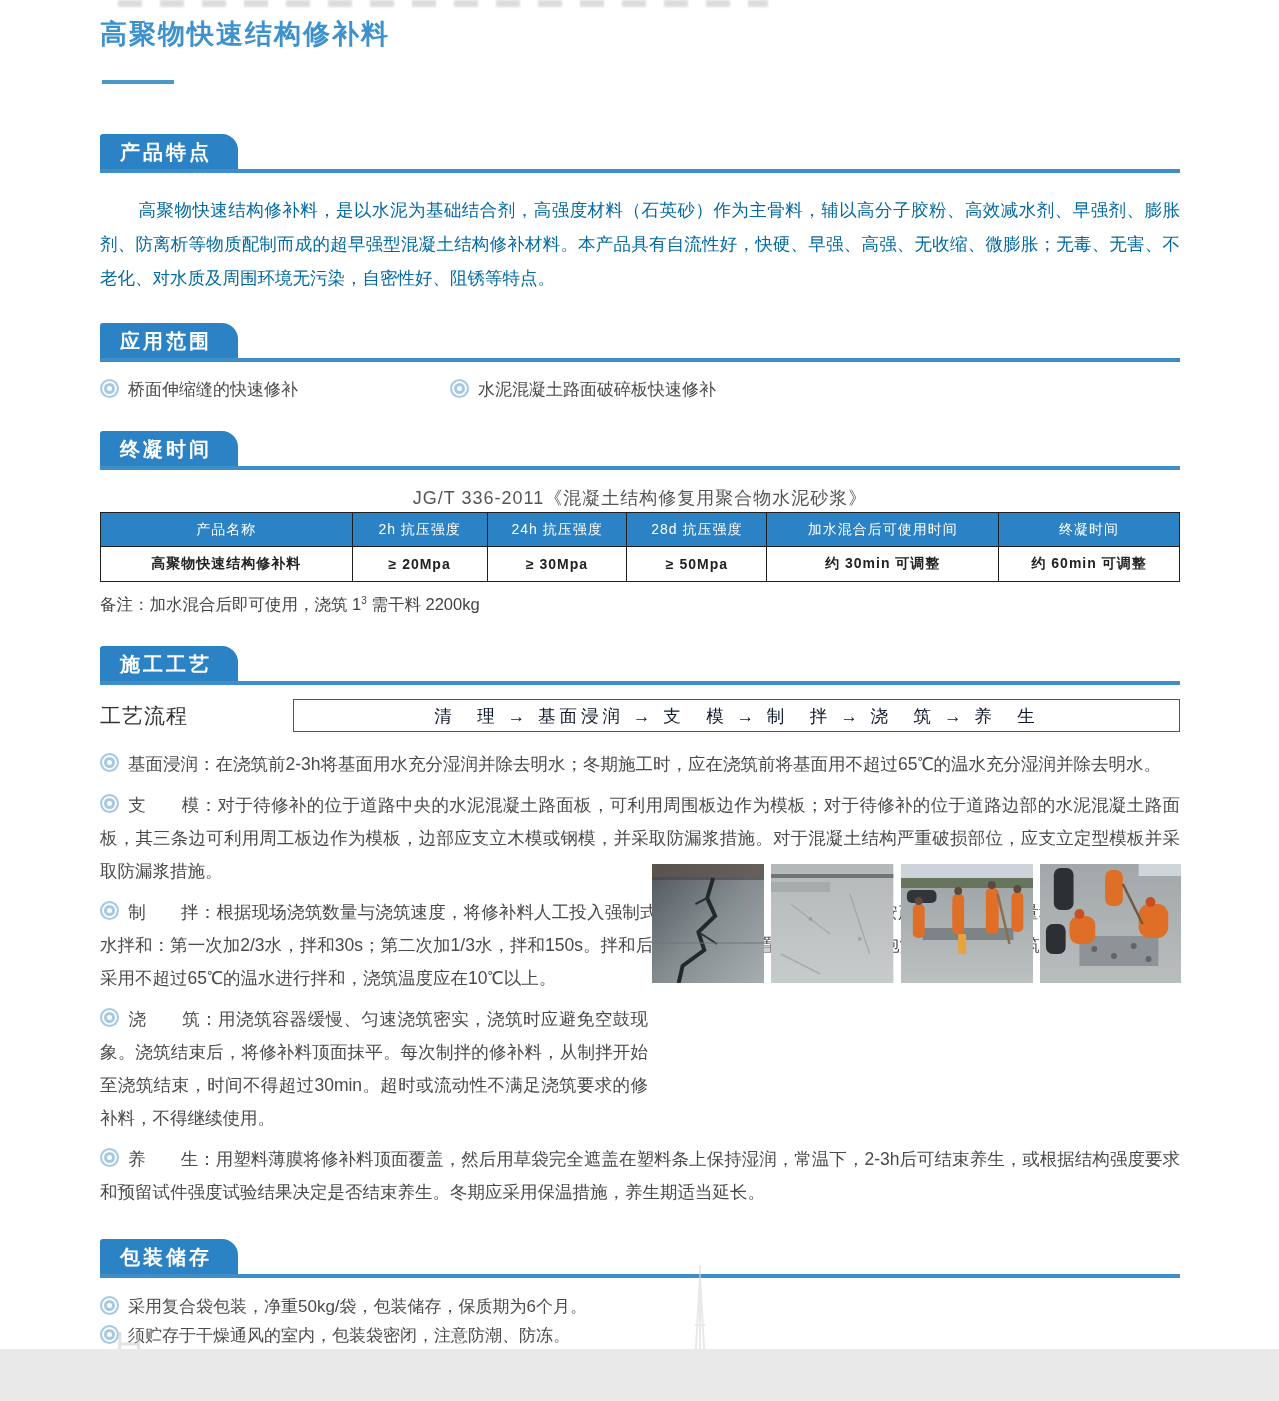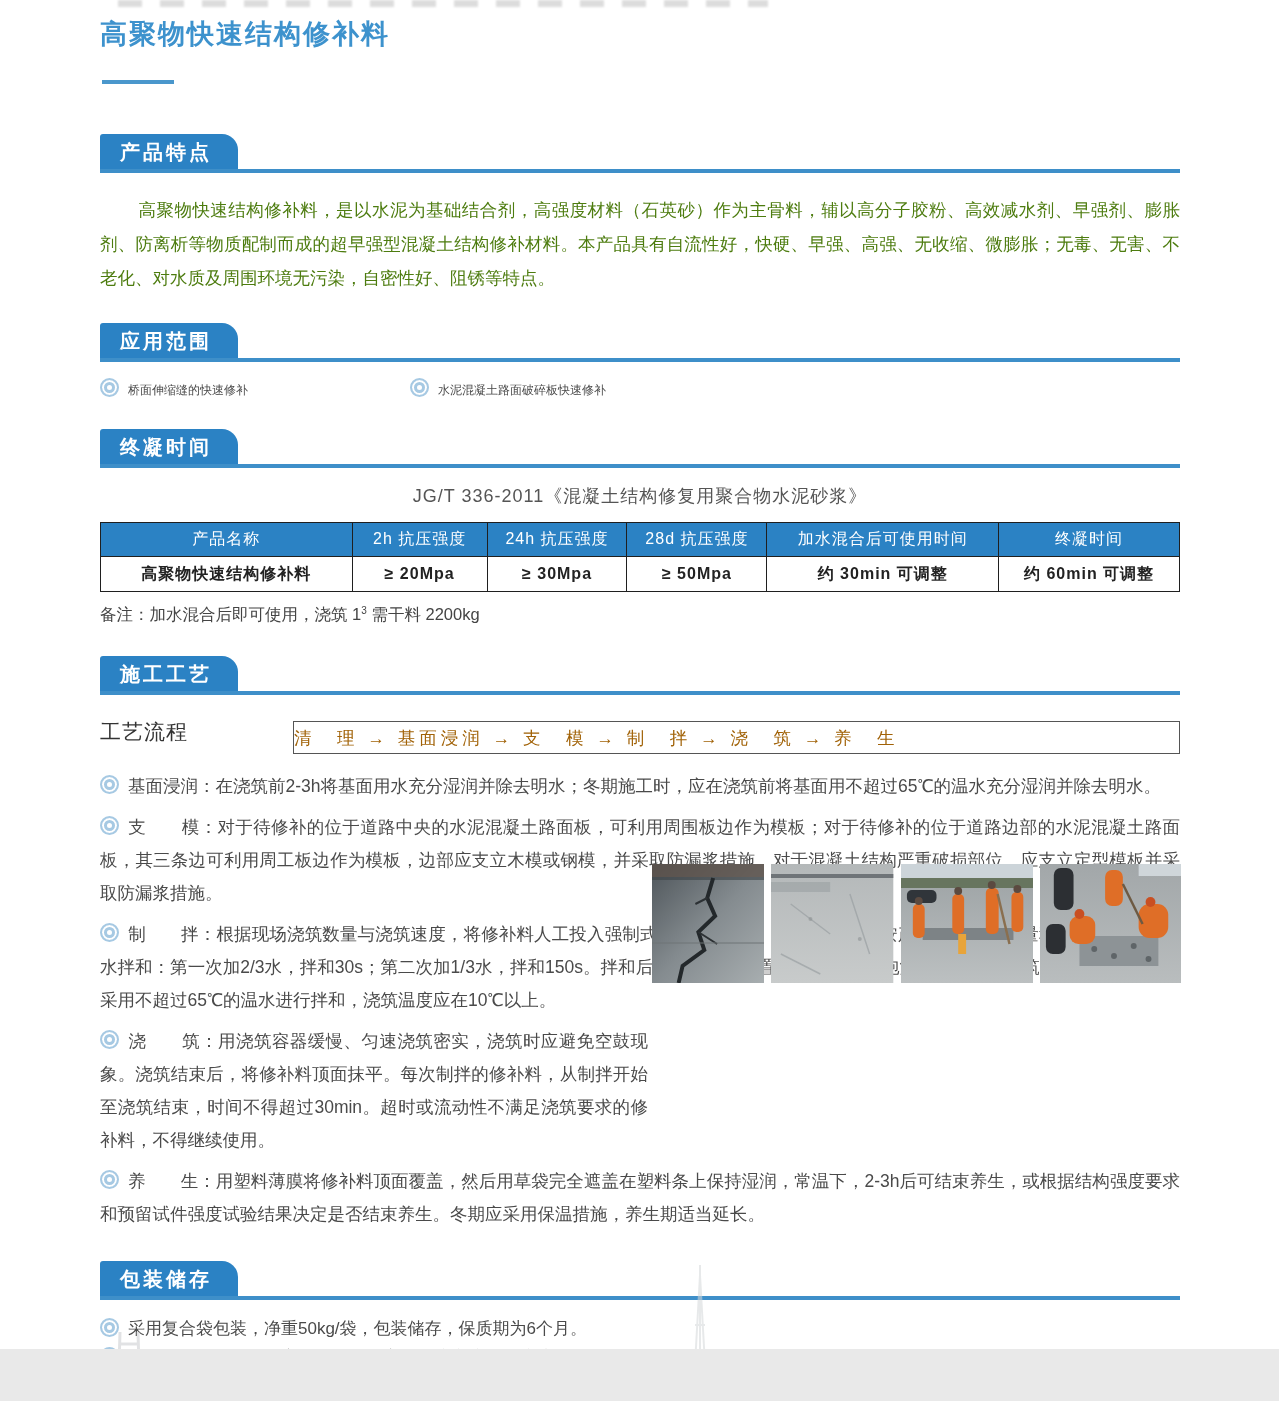"高聚物快速结构修补料，是以水泥为基础结合剂，高强度材料（石英砂）作为主骨料，辅以" .para { color: #4d7c0f -> #0369a1 }
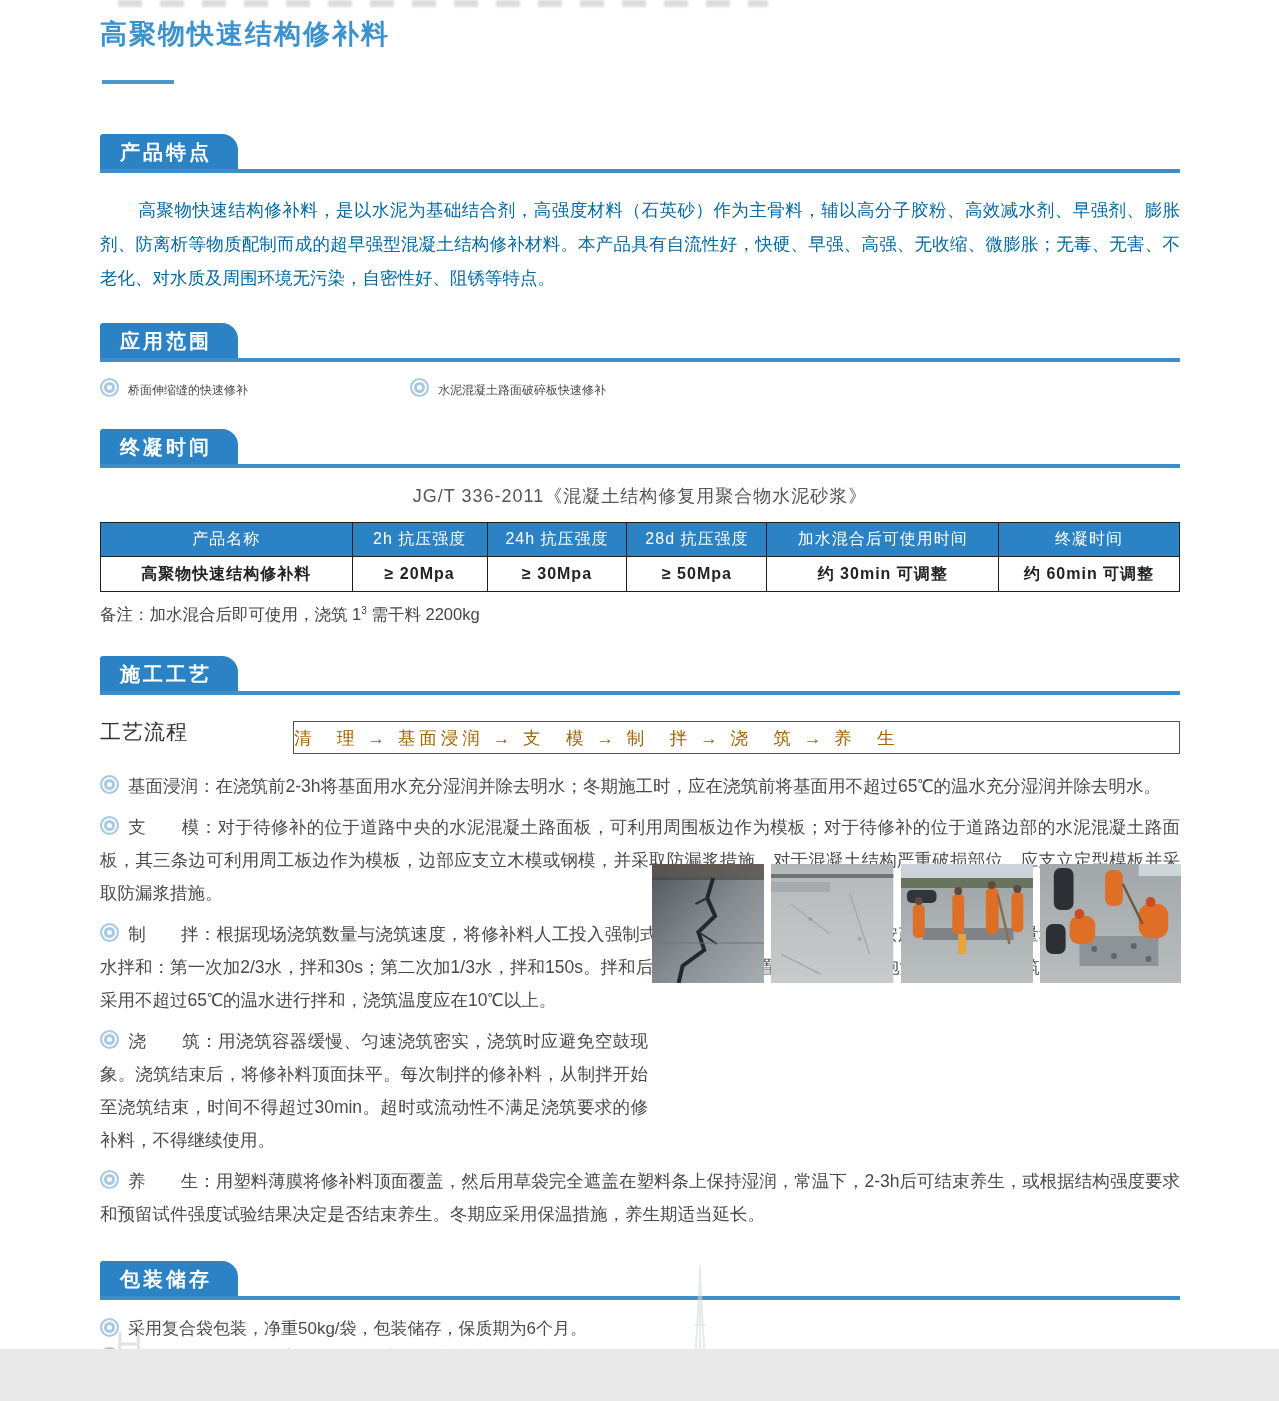"桥面伸缩缝的快速修补" .app-row { font-size: 12px -> 17px; gap: none -> 40px }
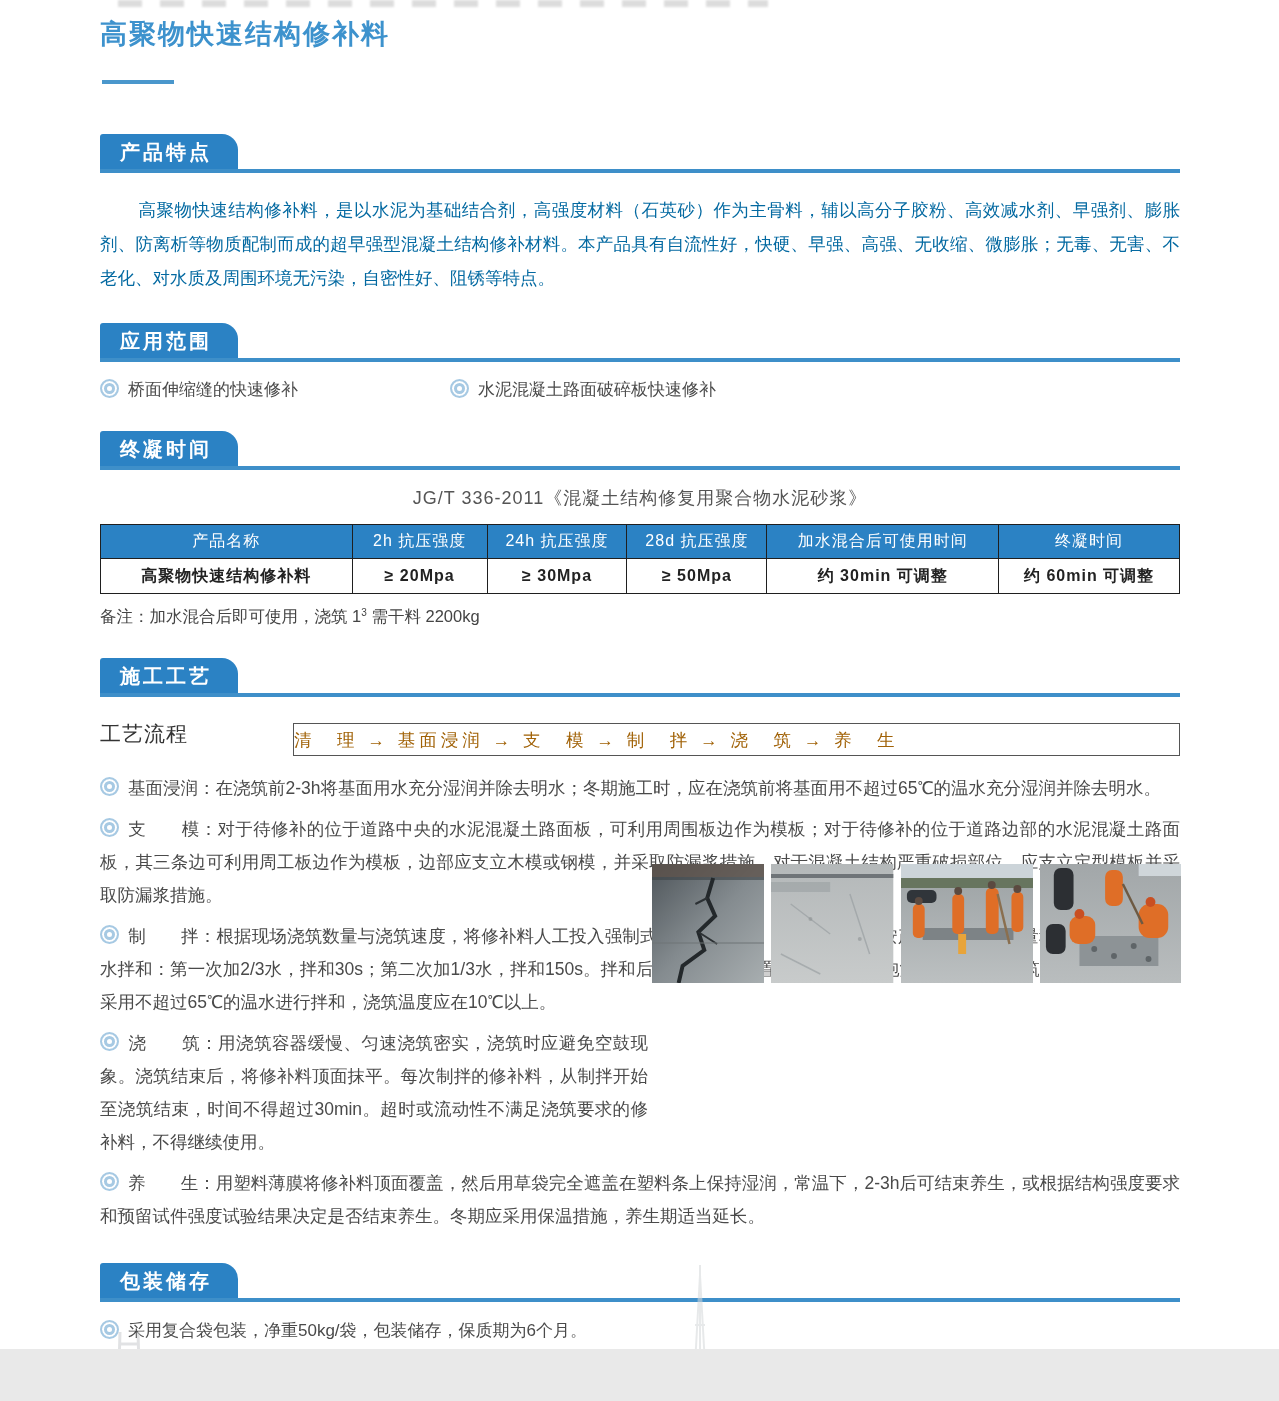"产品名称" table.perf { font-size: 16px -> 14px; margin-top: 14px -> 2px }
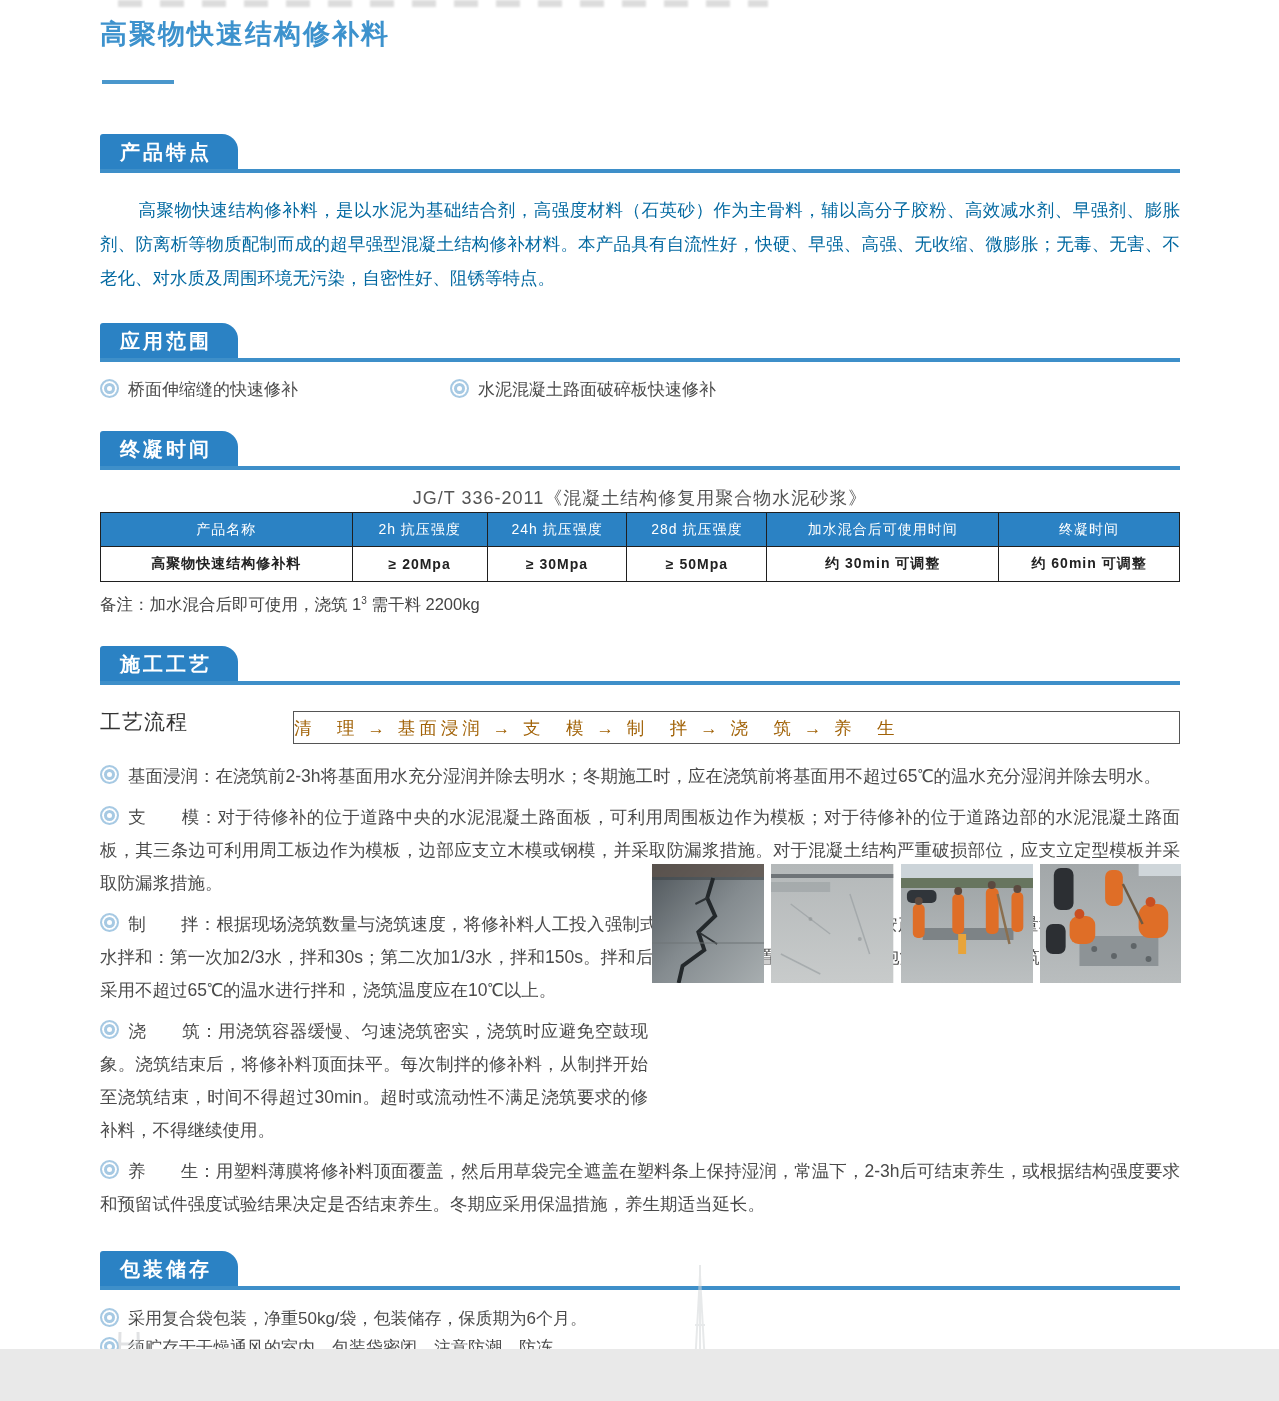"清 理 → 基面浸润 →" .flow-box { color: #a16207 -> #0f172a; margin-top: 12px -> none; text-align: left -> center }
